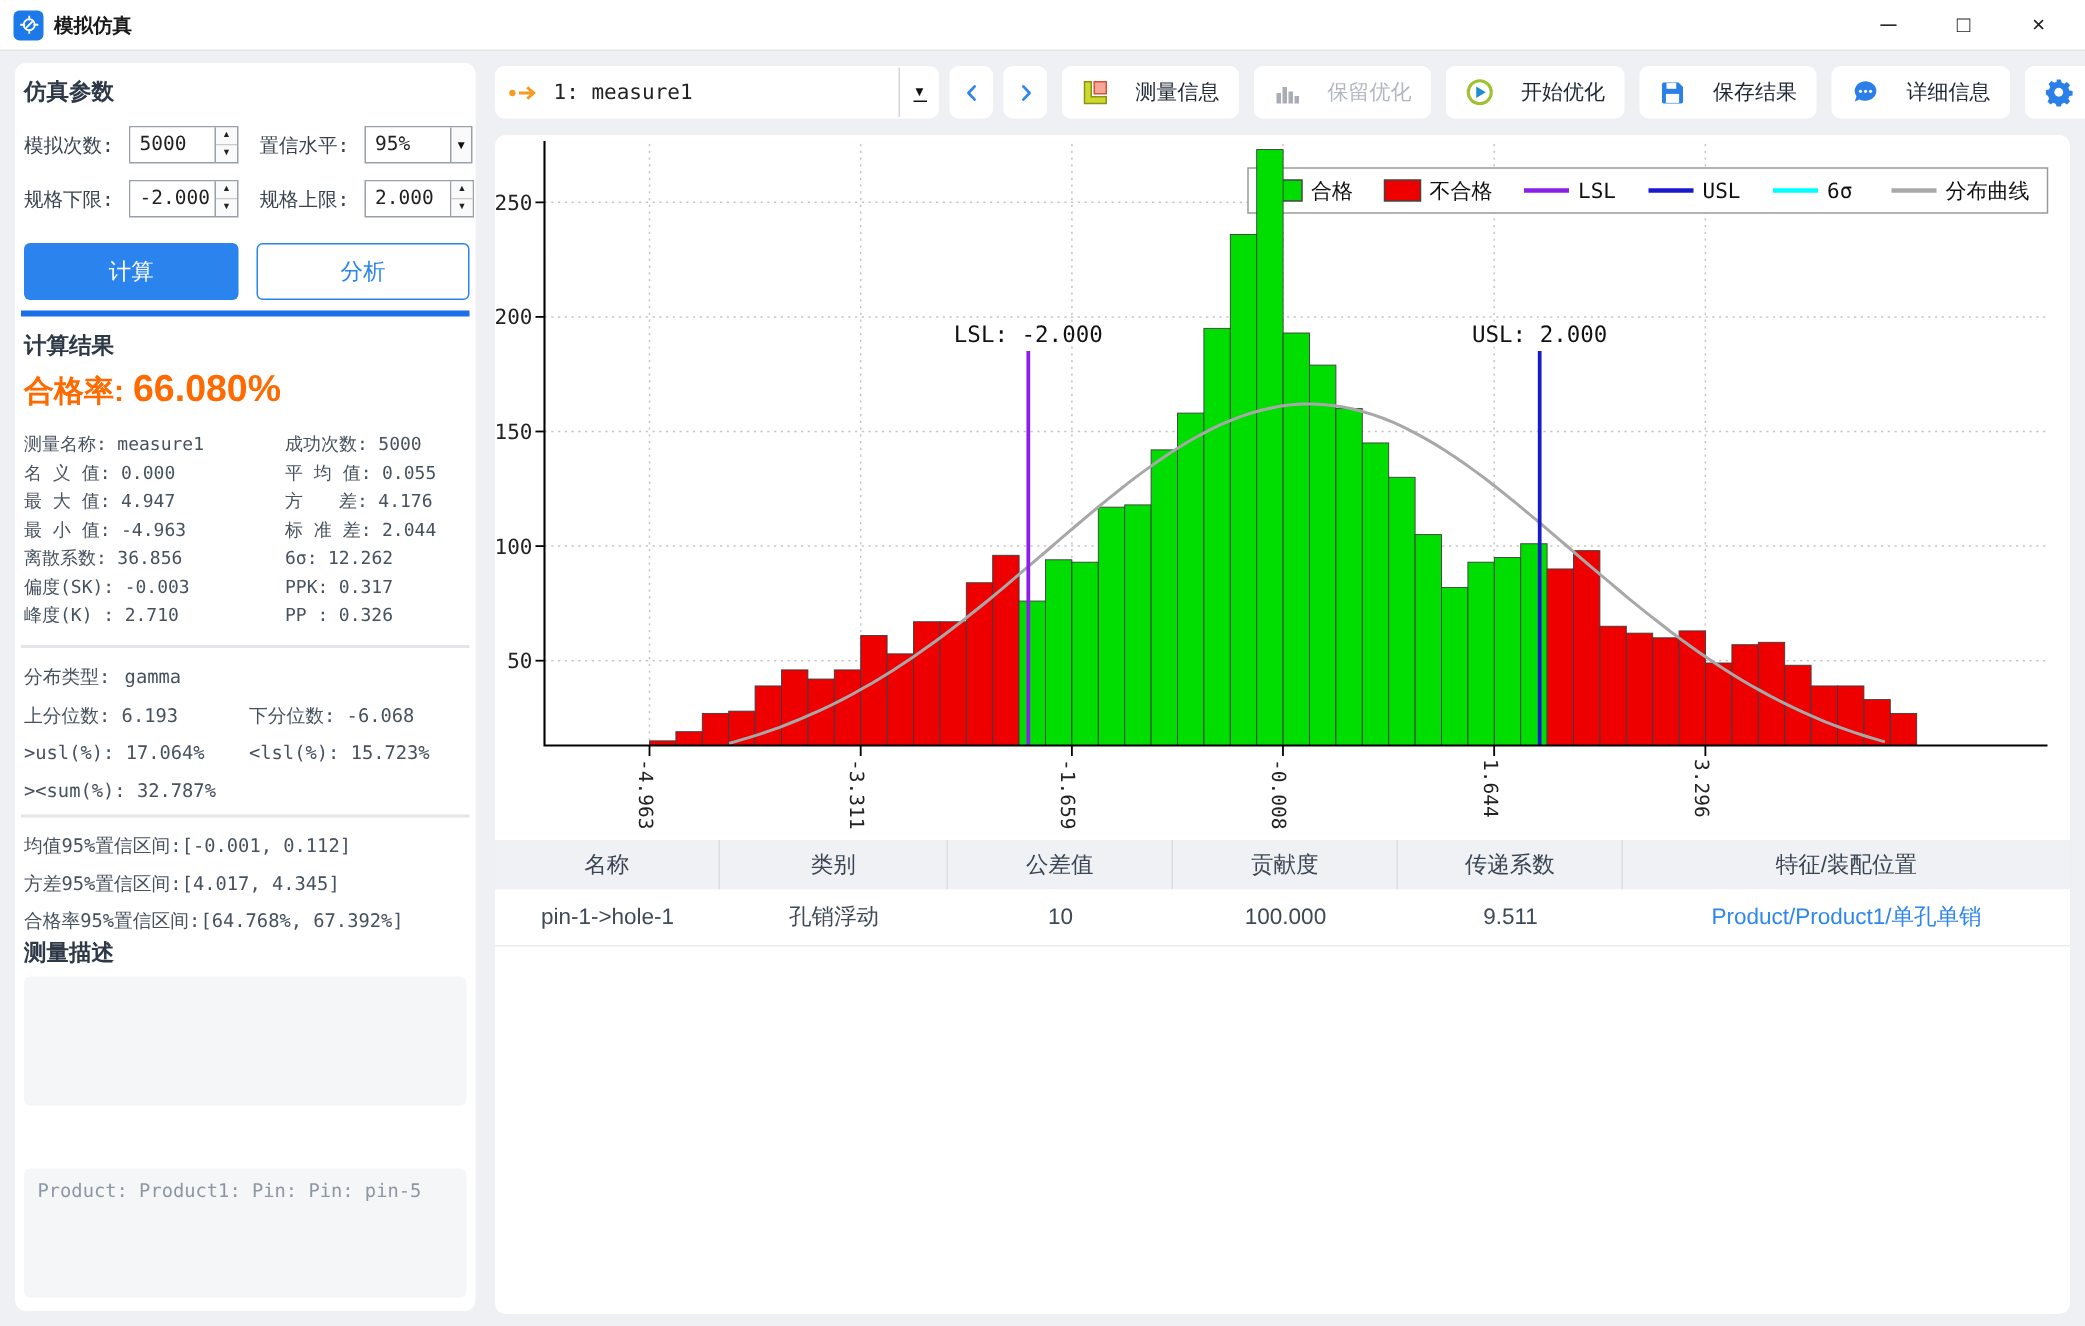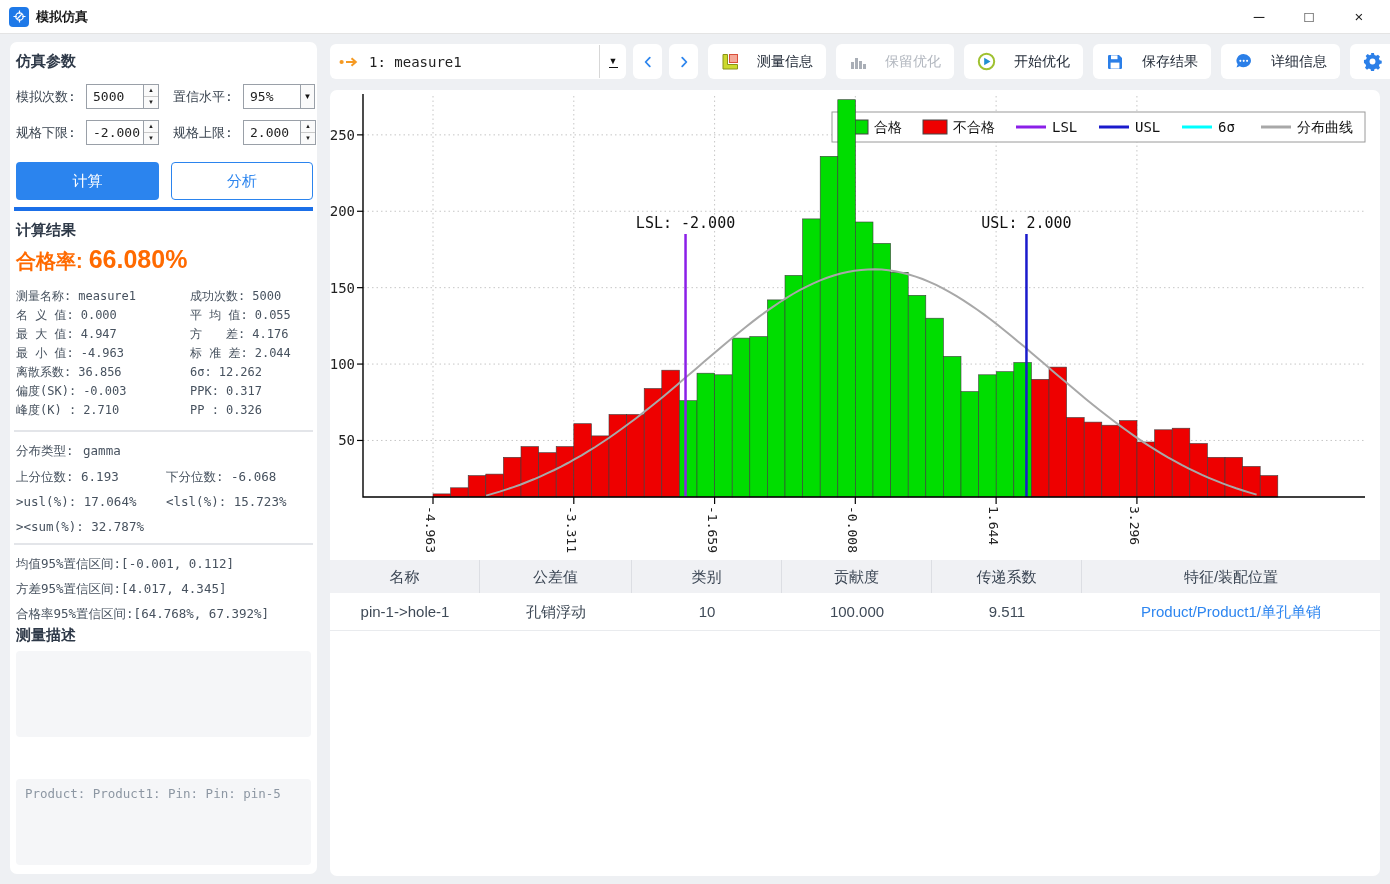"公差值" div.th { order: before "类别" -> after "类别" }
